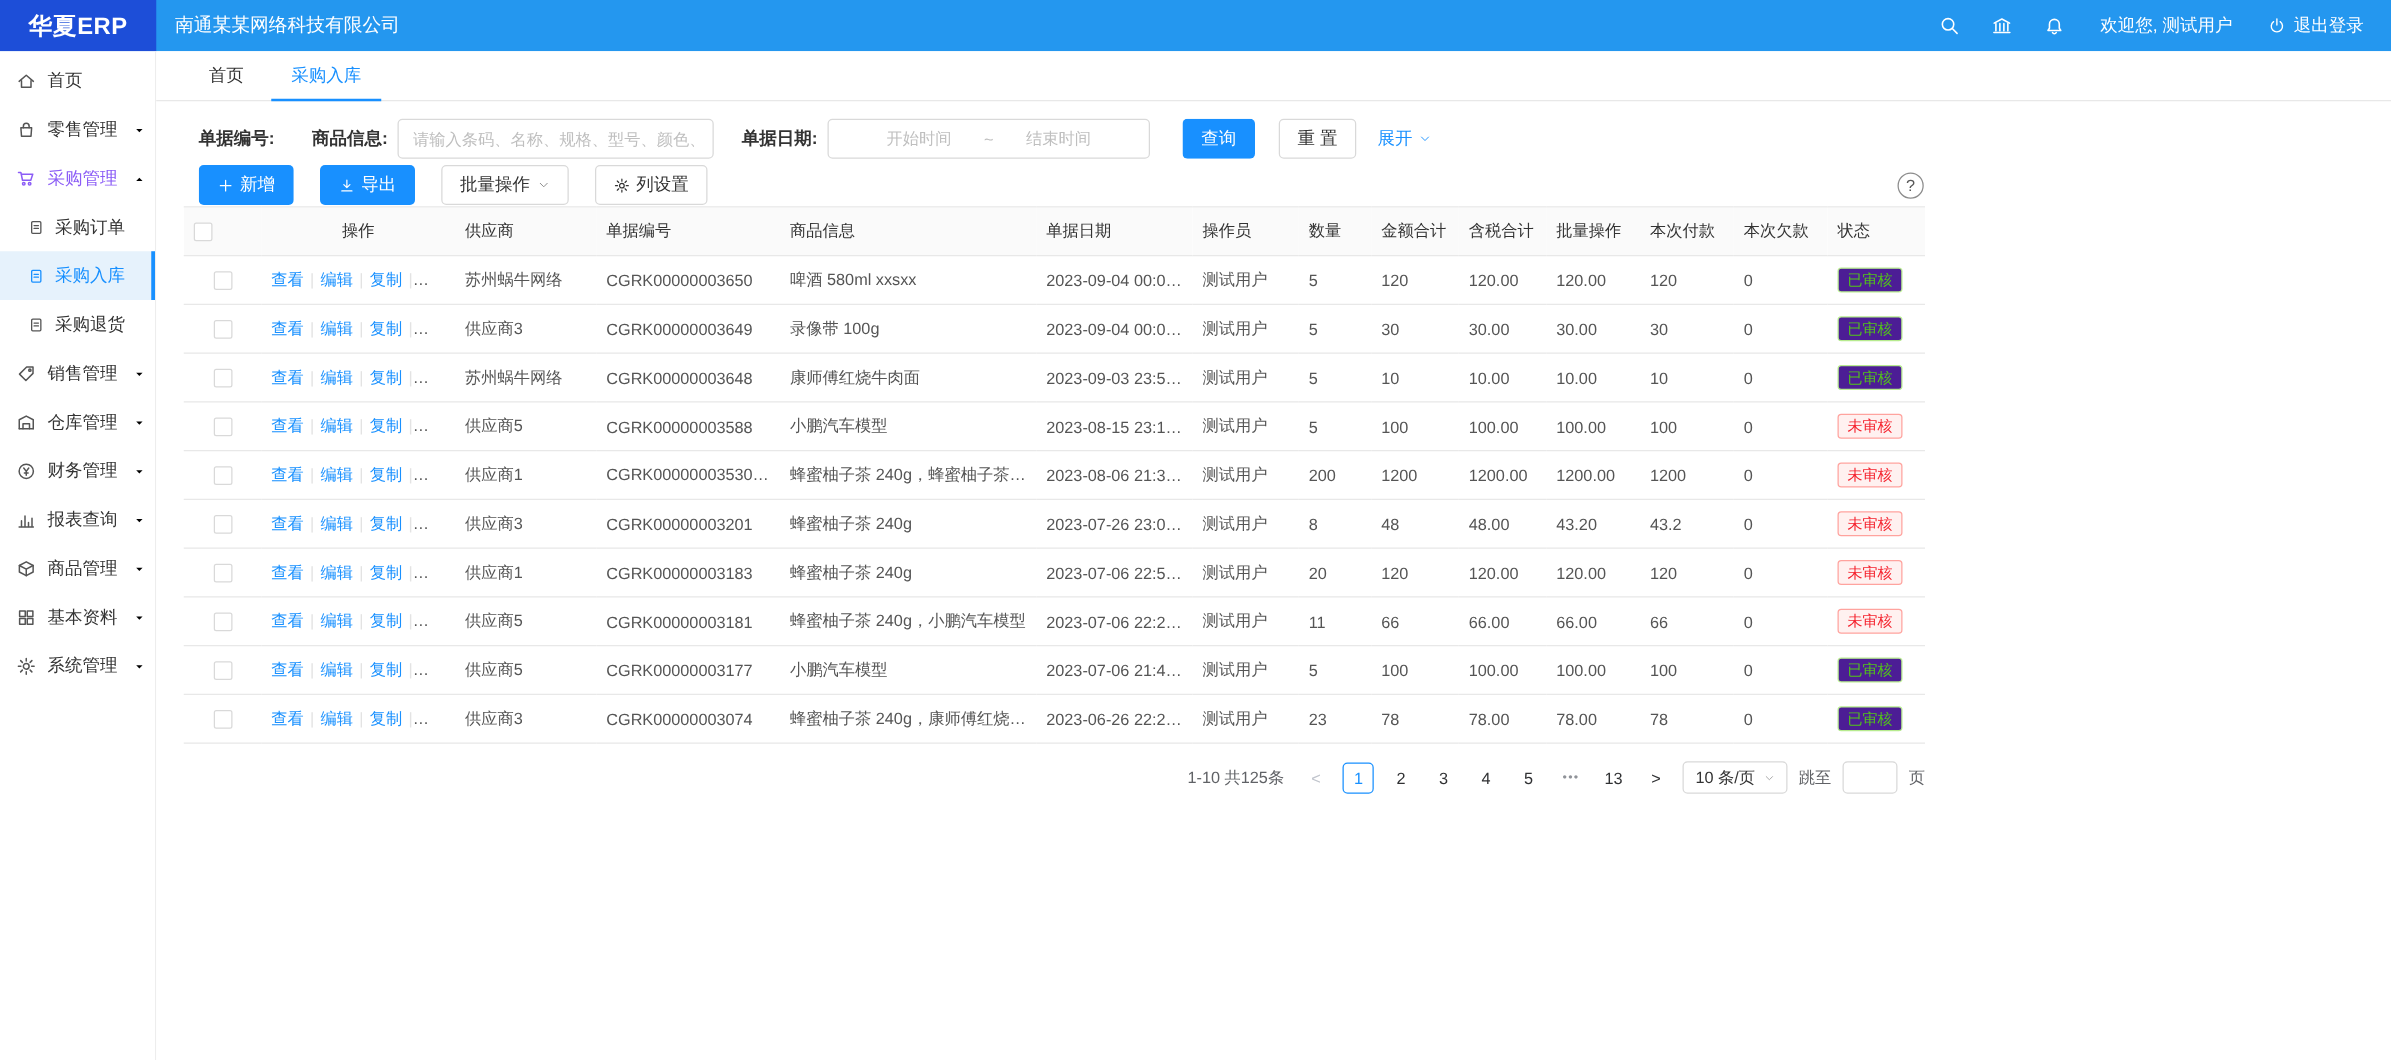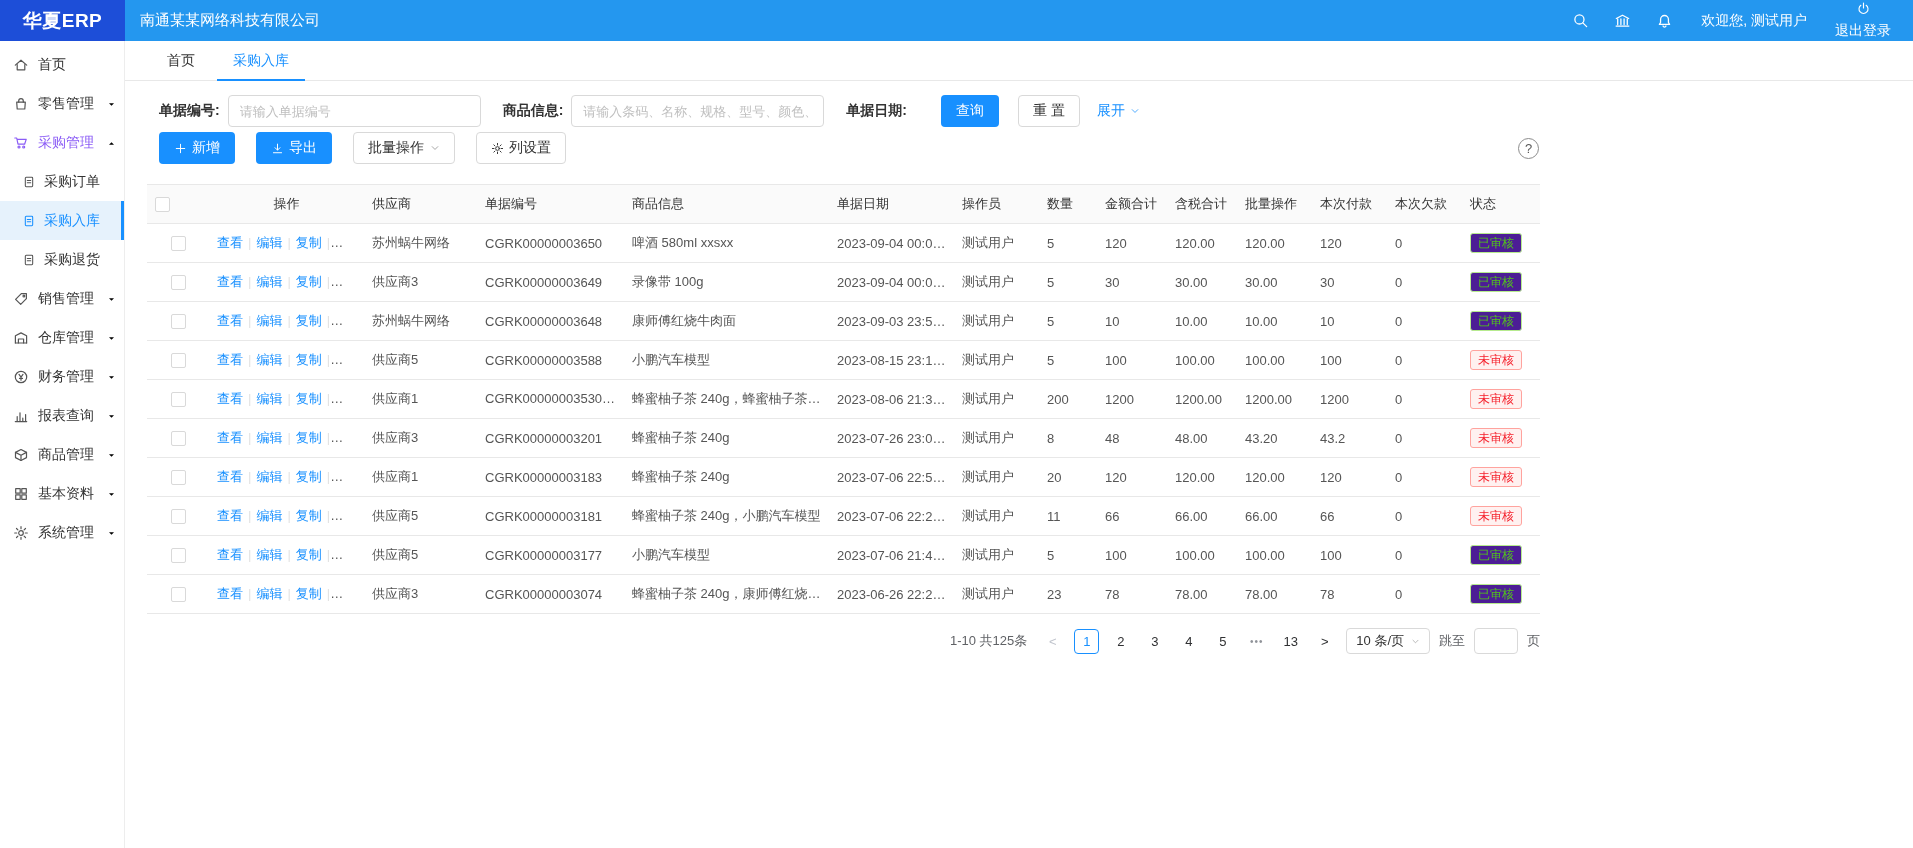"退出登录" .logout { flex-direction: column -> none }
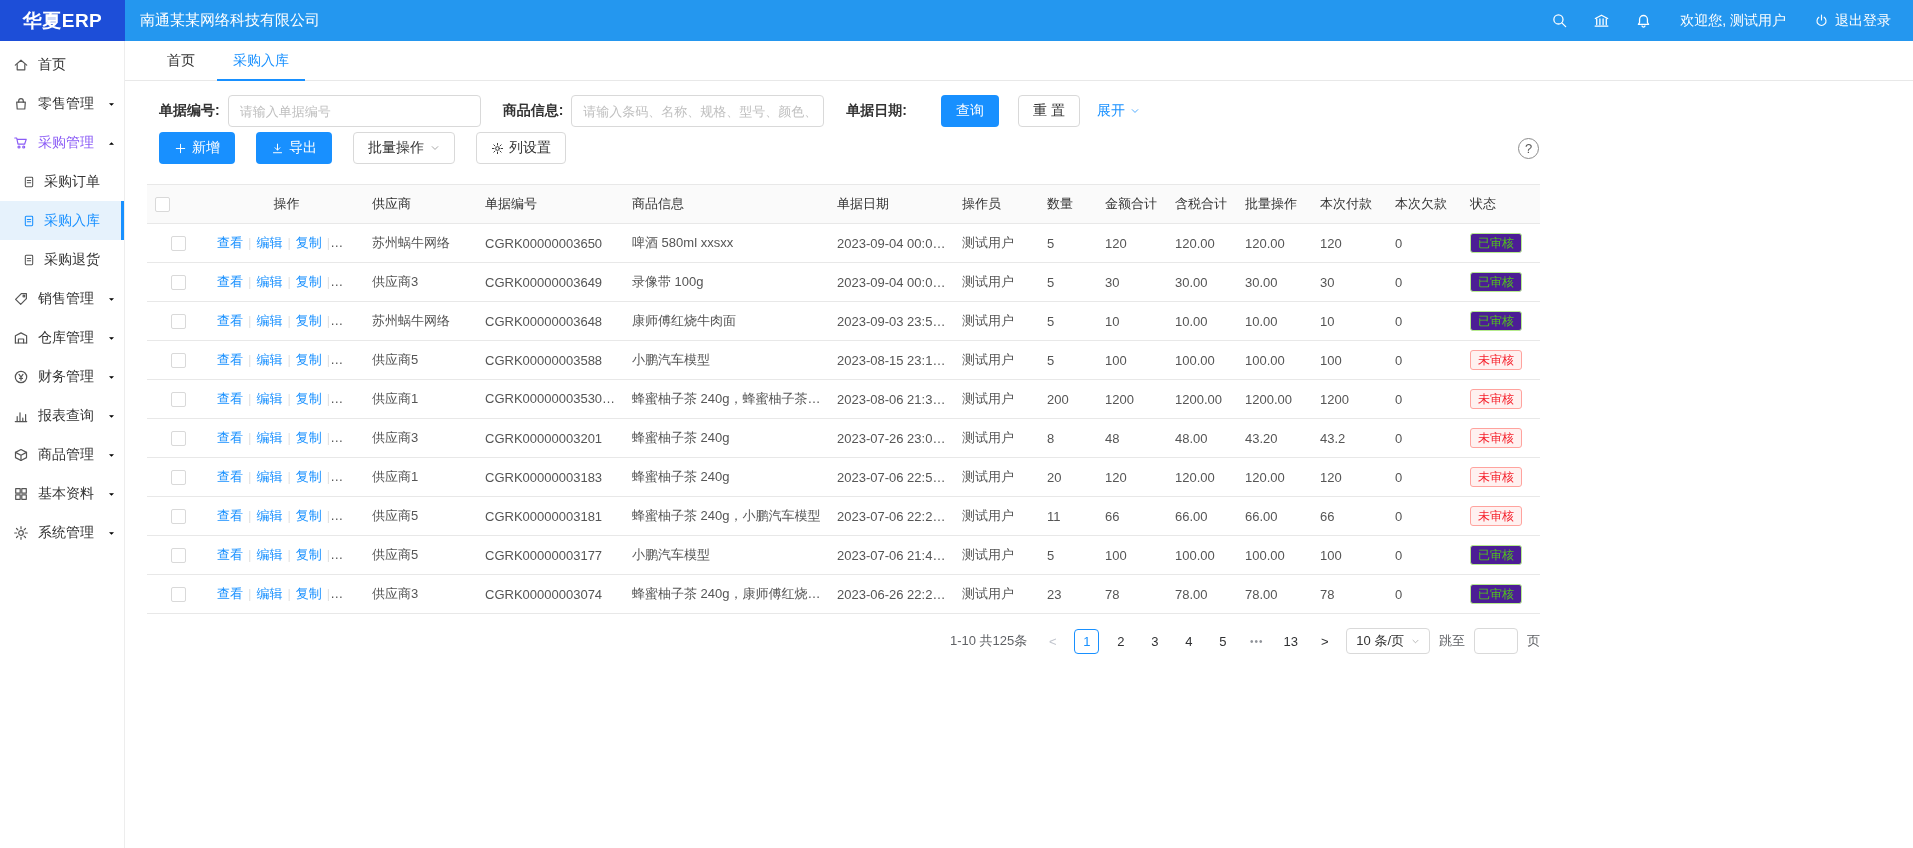"请输入单据编号" input.f-input { html: <input> -> none }
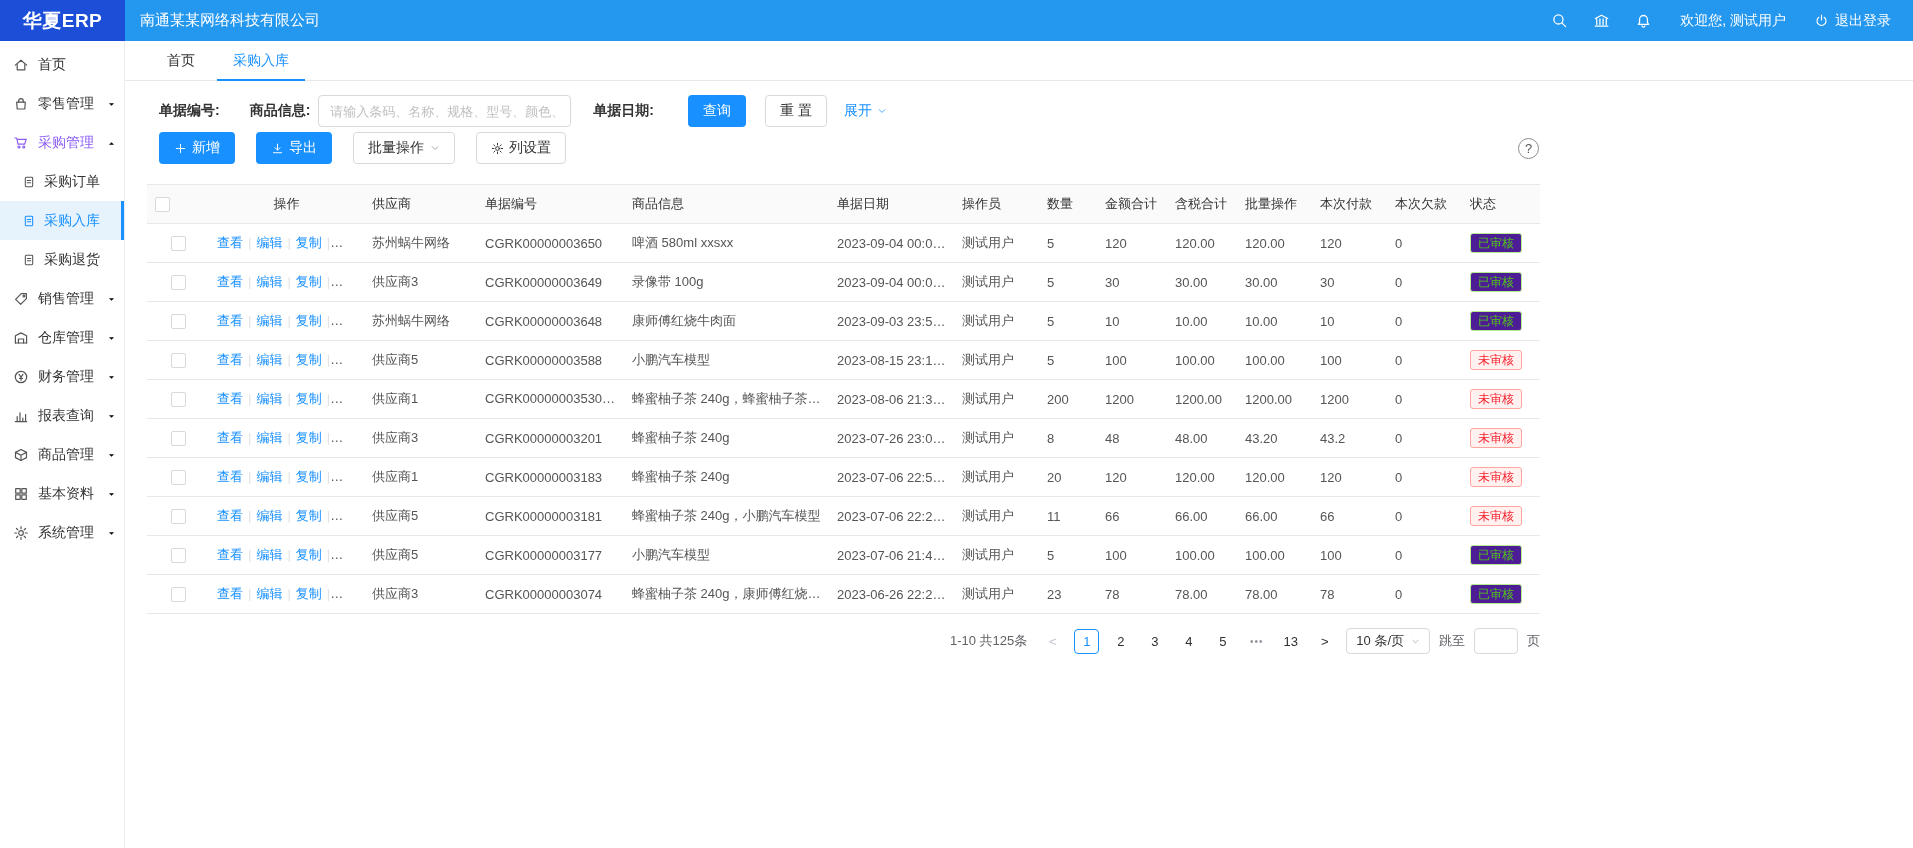"开始时间" div.date-range { html: none -> <div> <span>开始时间</span> <span>~</span> <span>结束时间</span> </div> }
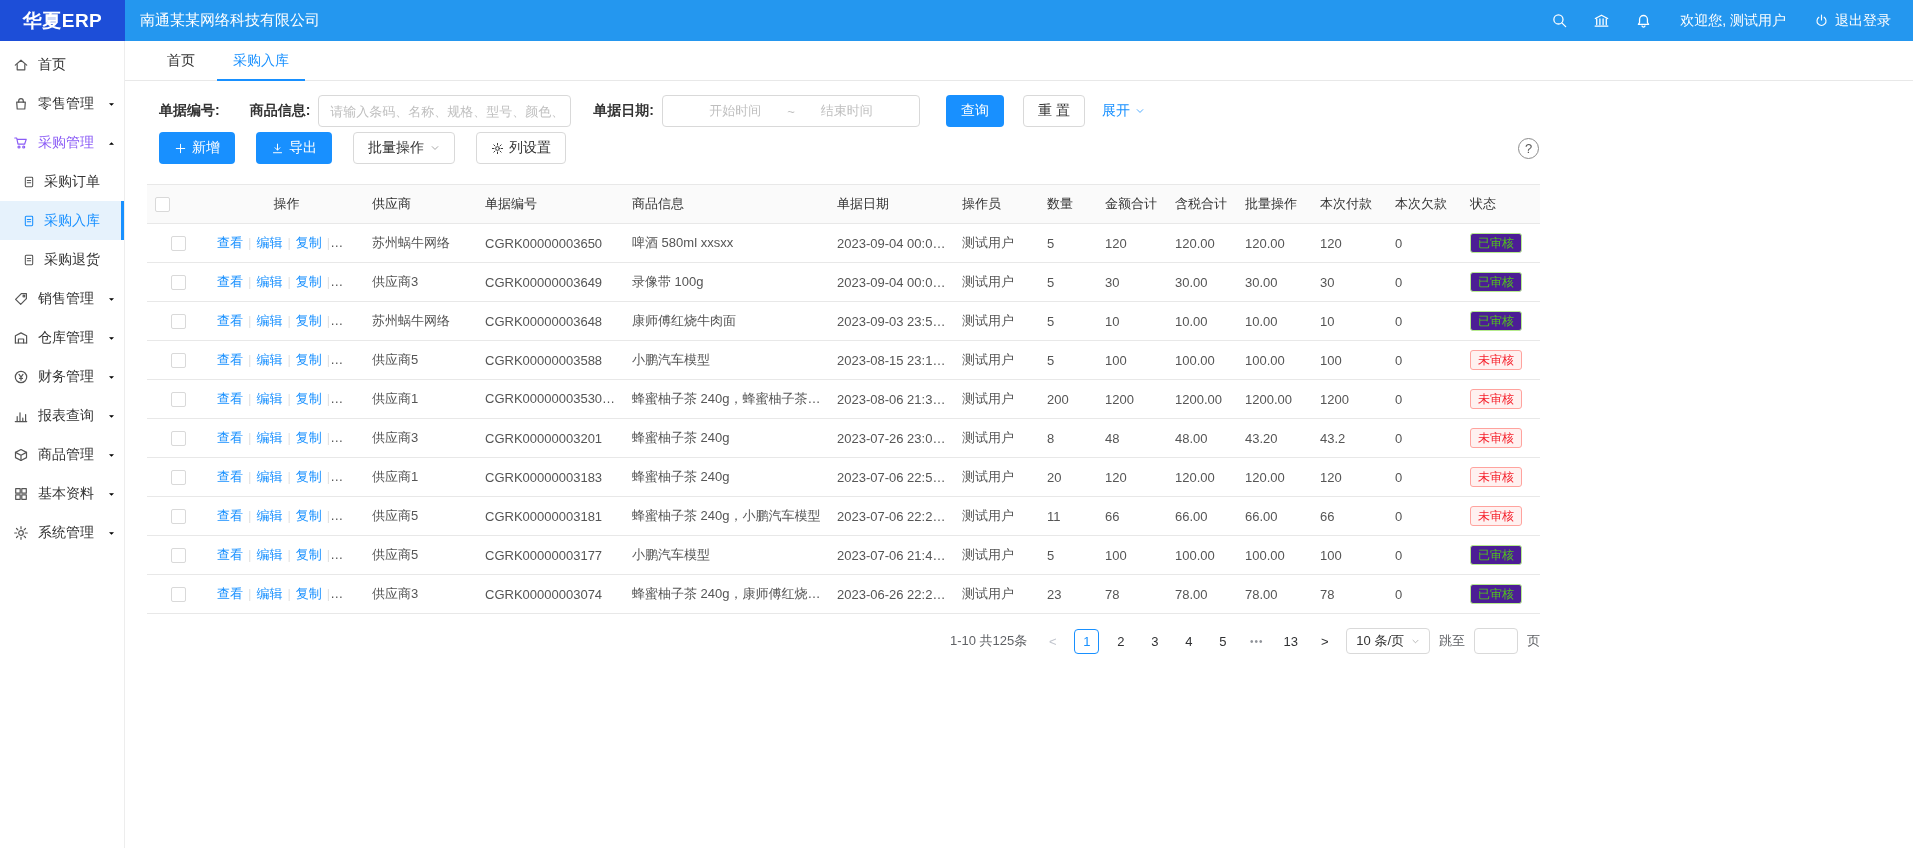"操作" .data-table { margin-top: 20px -> 1px }
